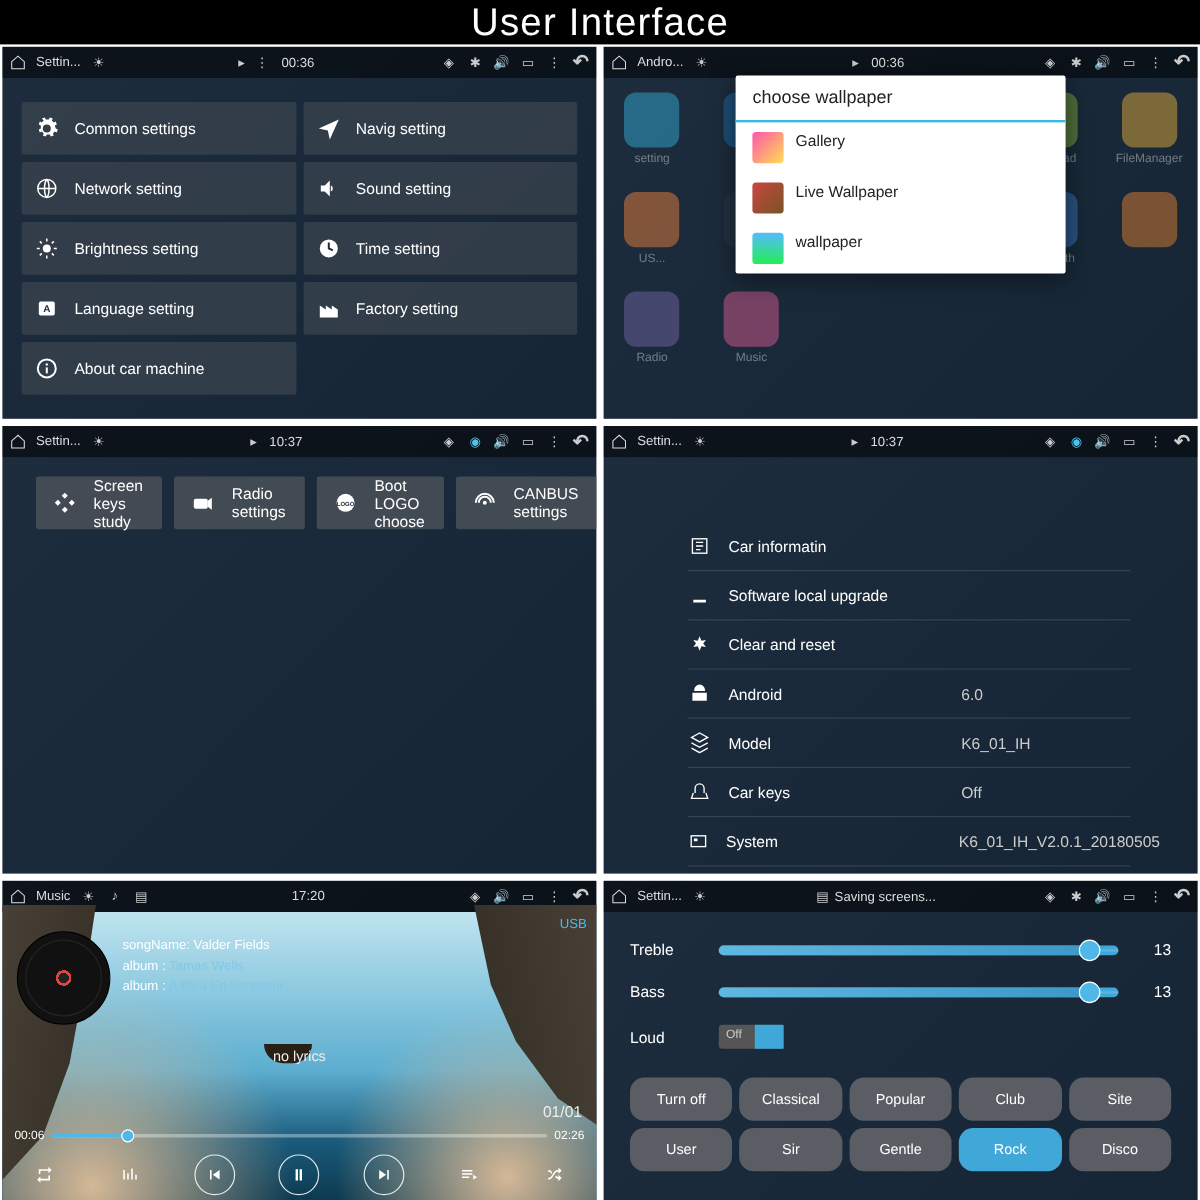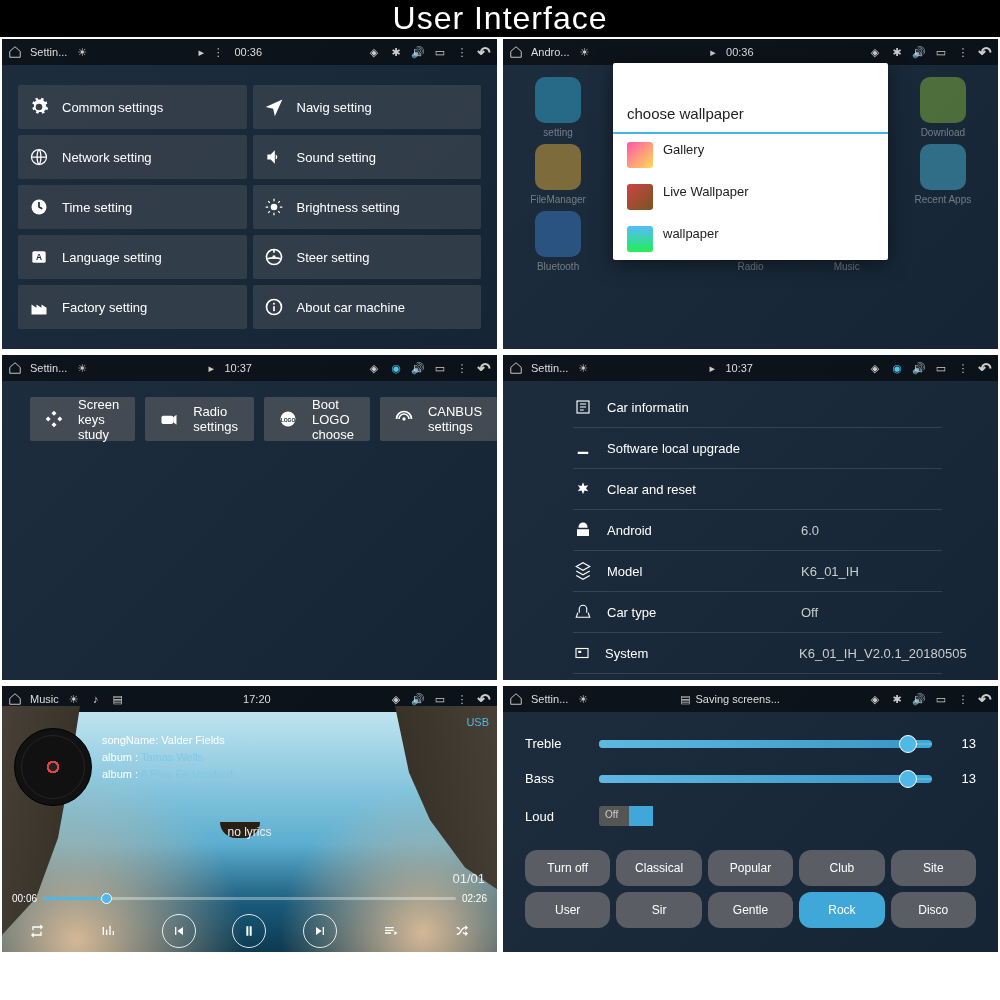"choose wallpaper" .dialog-title { margin-top: 32px -> none }
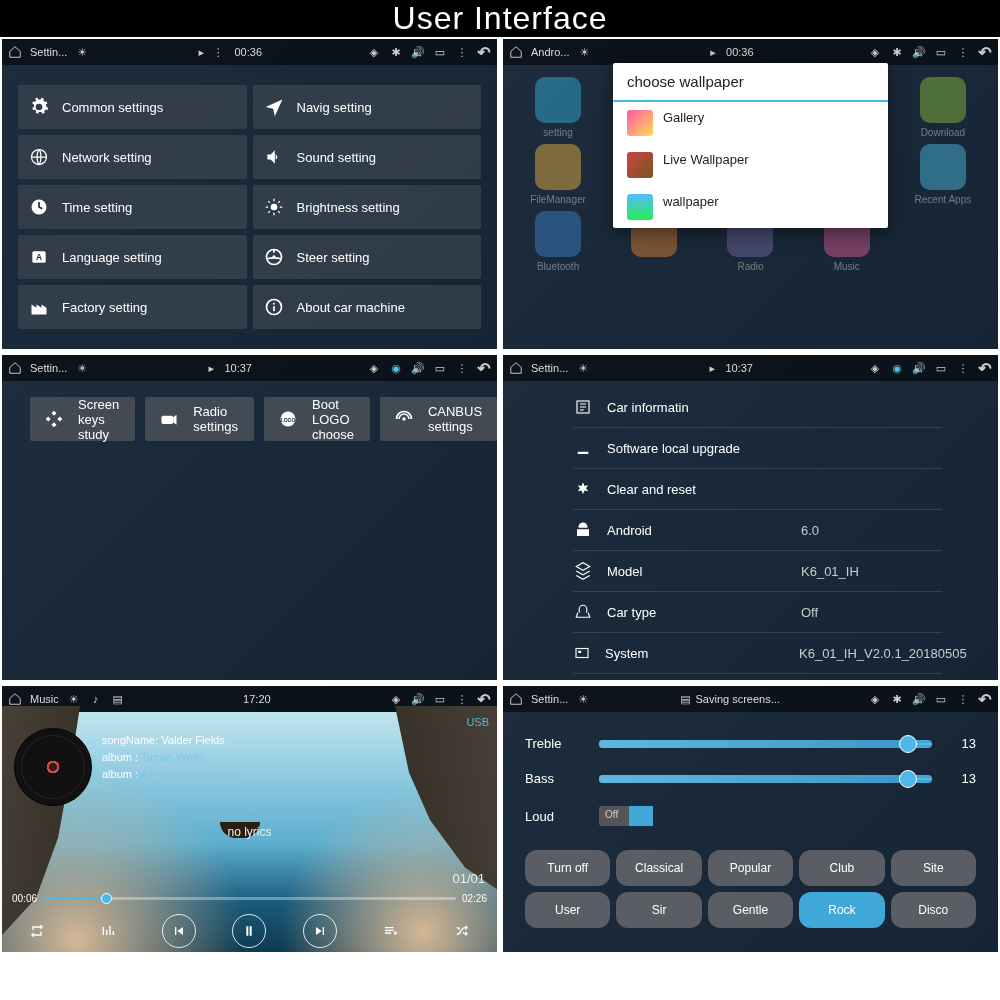"setting" .app-grid { gap: 6px -> 22px; grid-template-columns: repeat(5,1fr) -> repeat(6,1fr) }
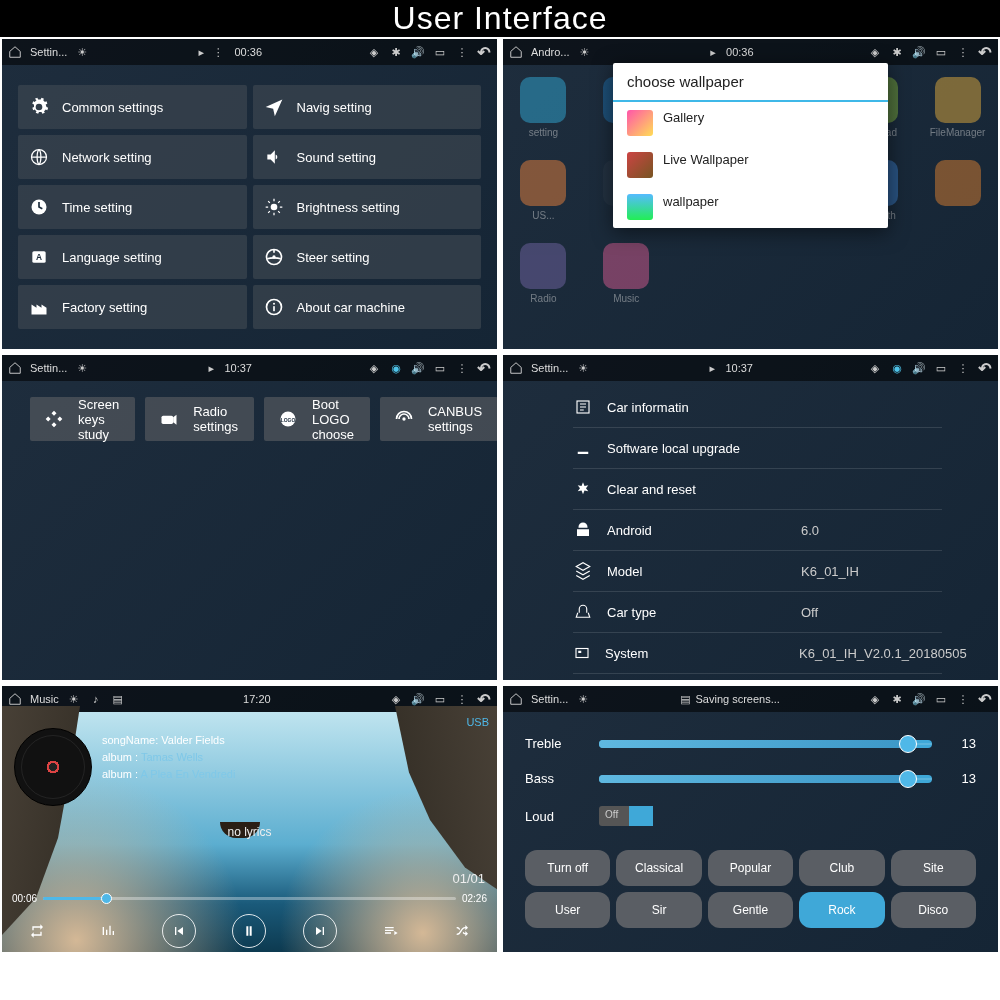"Time setting" div.sg-item { order: before "Brightness setting" -> after "Brightness setting" }
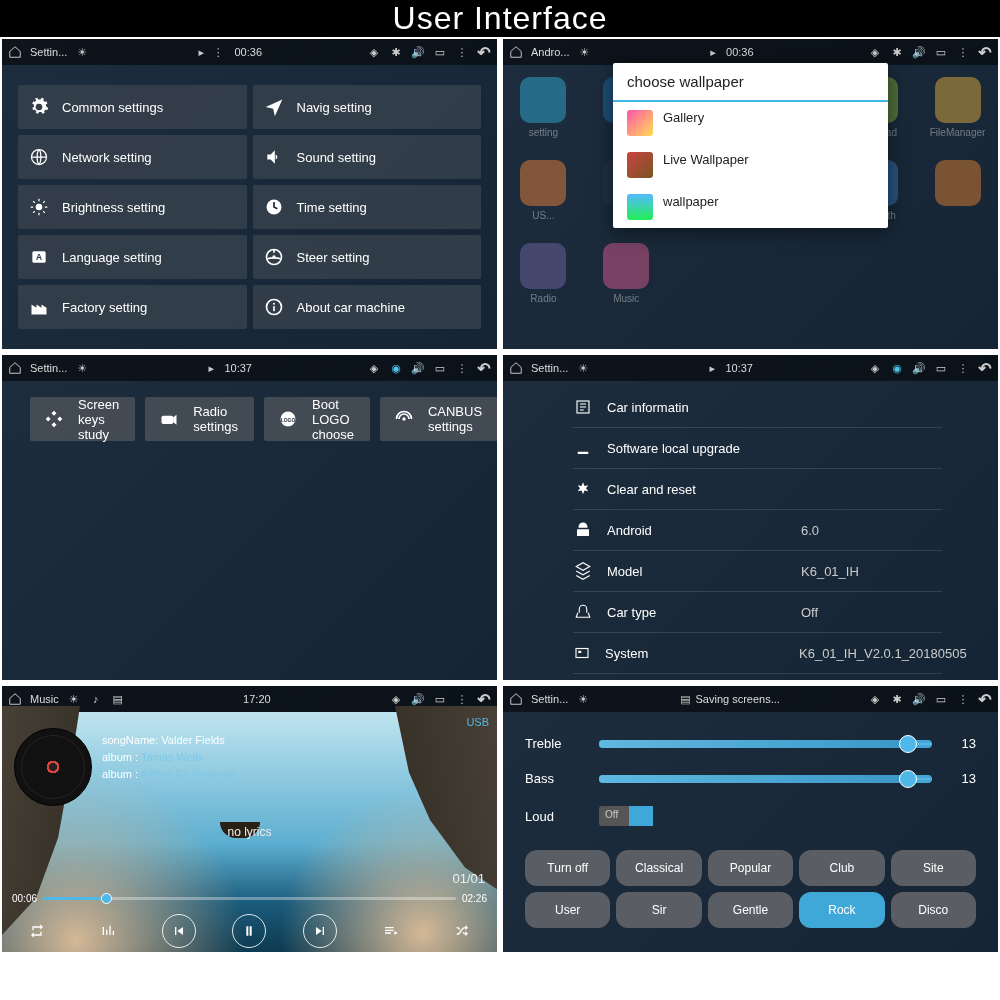"Steer setting" div.sg-item { html: <div> <span> <svg> <circle></circle> <circle></circle> <path></path> </svg> </span> <span>Steer setting</span> </div> -> none }
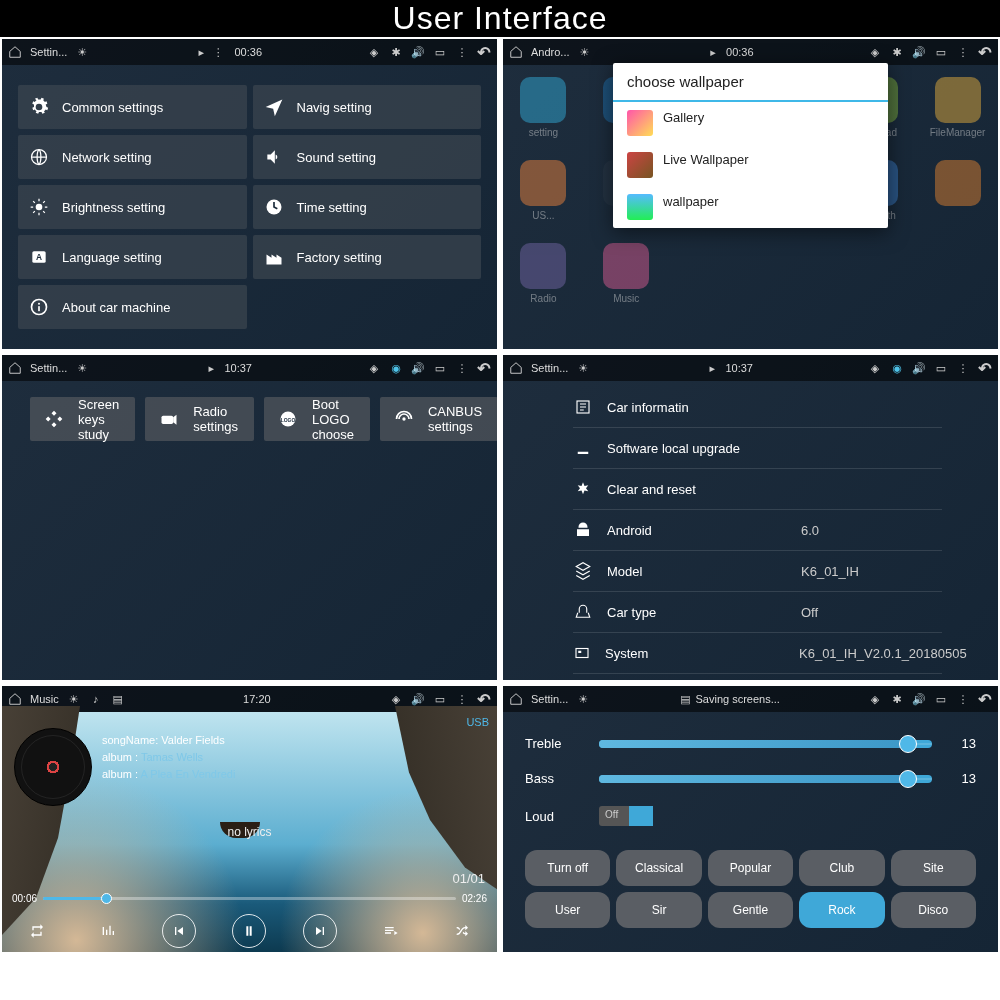"Car informatin" .info-rows { margin-top: none -> 48px }
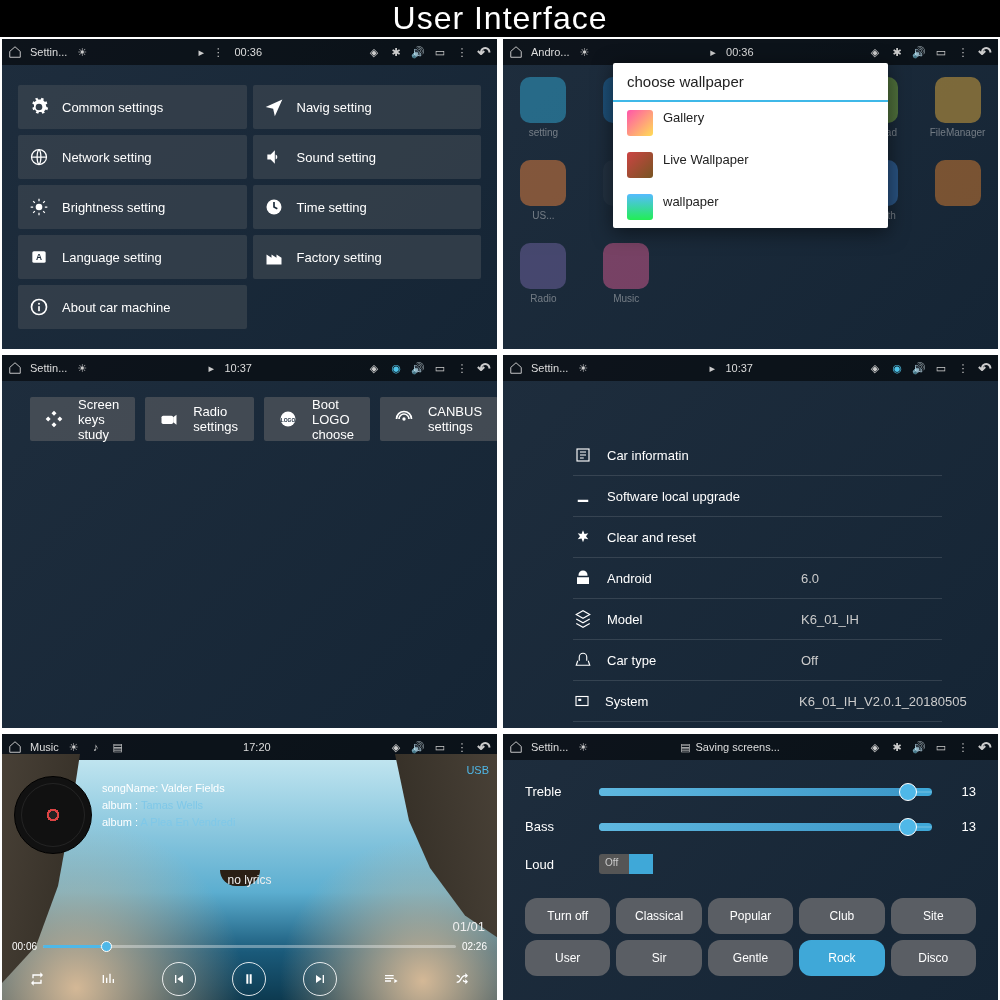"Car type" span.ir-label { text: type -> keys }
